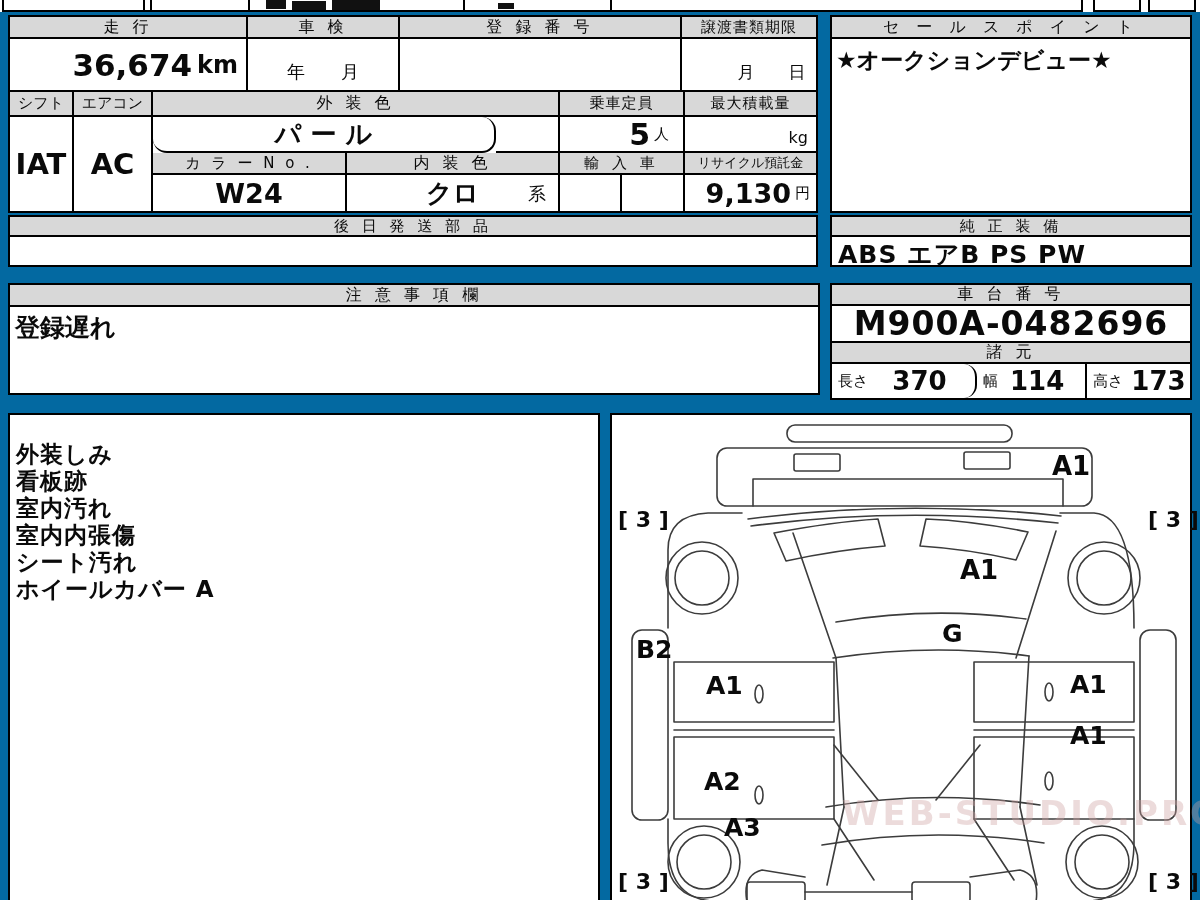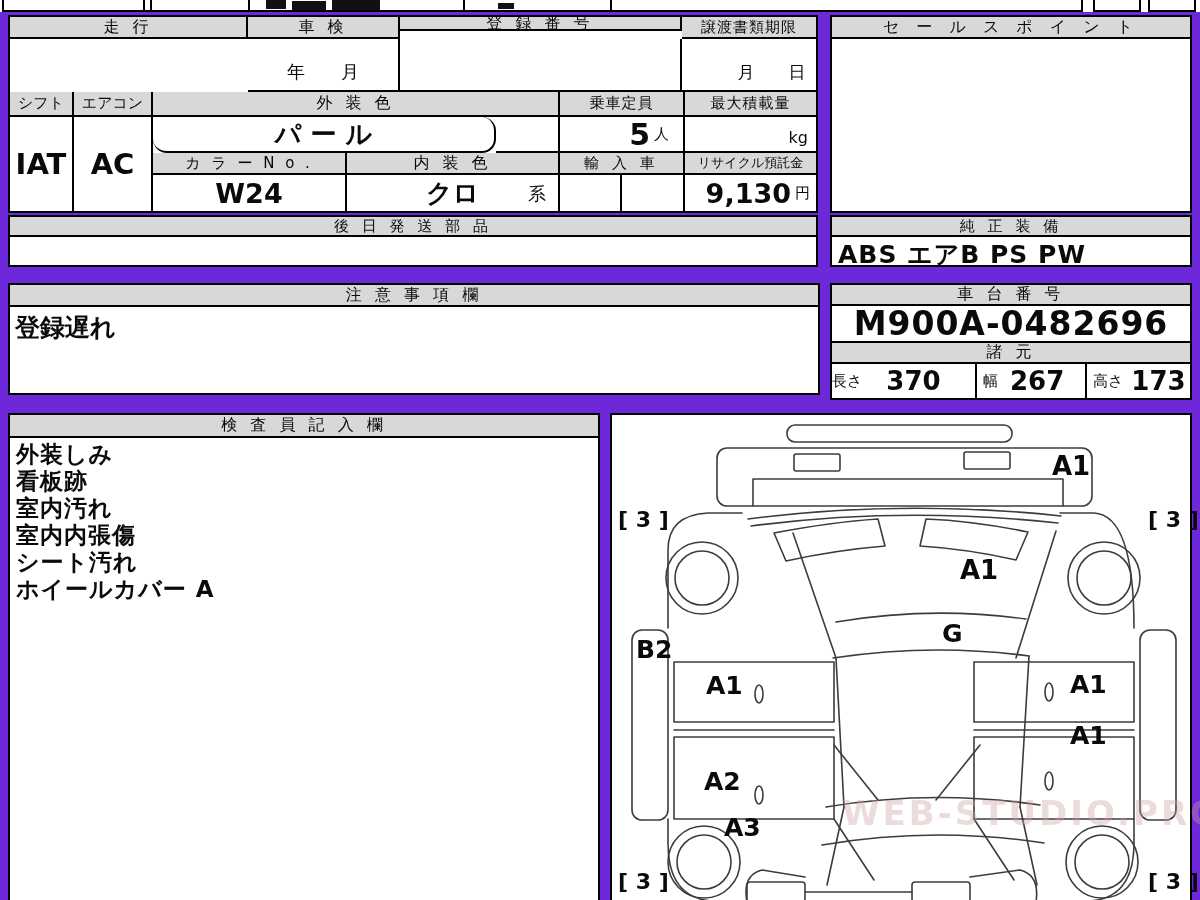"走 行" #page { background: #6d28d9 -> #0369a1 }
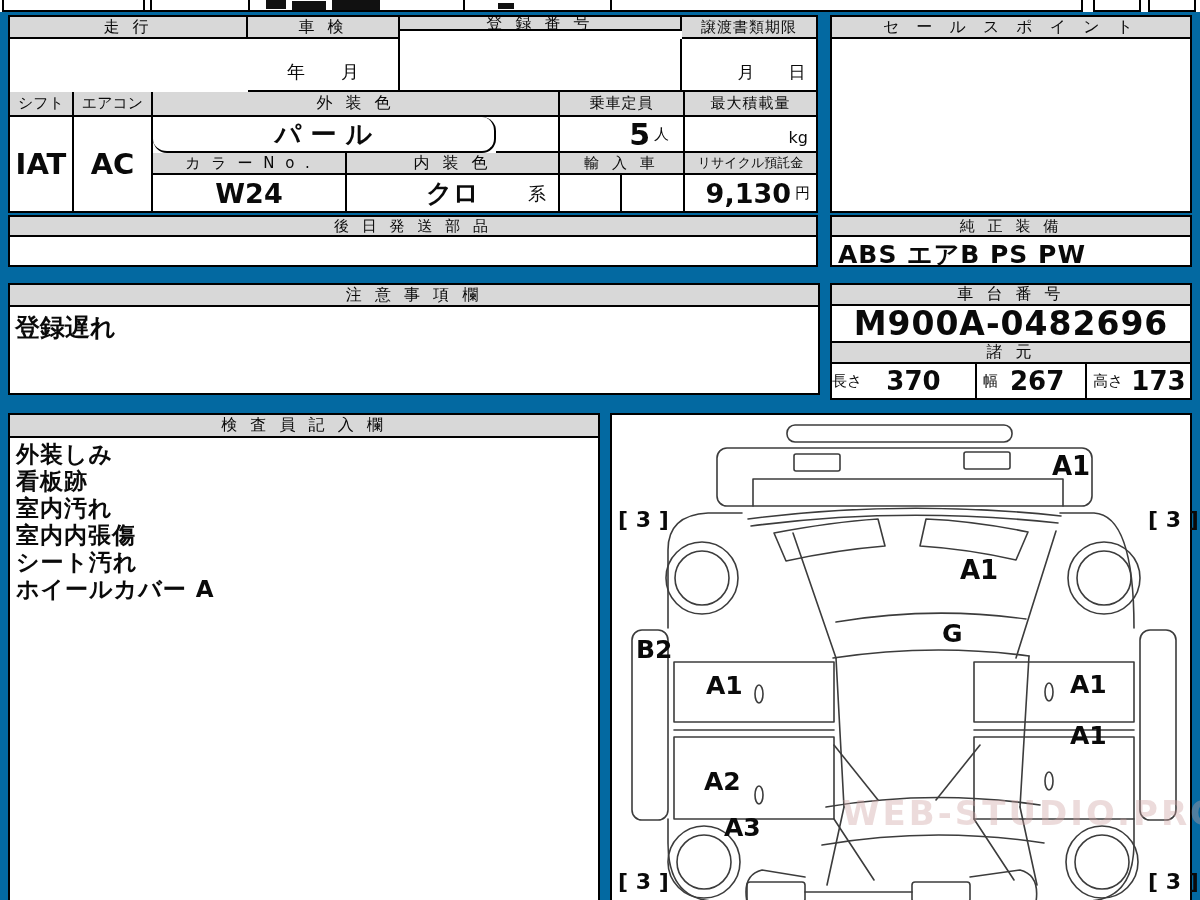"登 録 番 号" div.cell { height: 14px -> 22px }
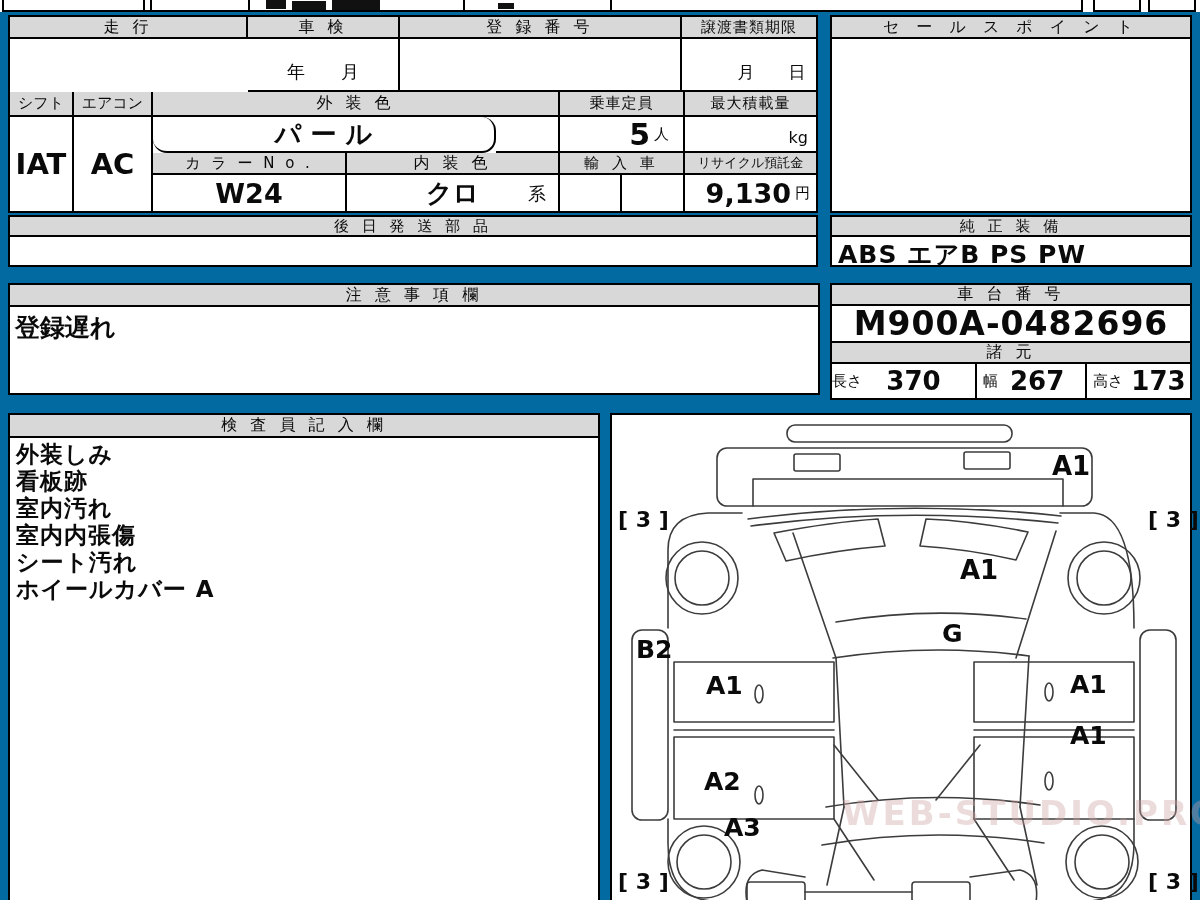"36,674" div.cell { html: none -> <div> <span>36,674</span> <span>km</span> </div> }
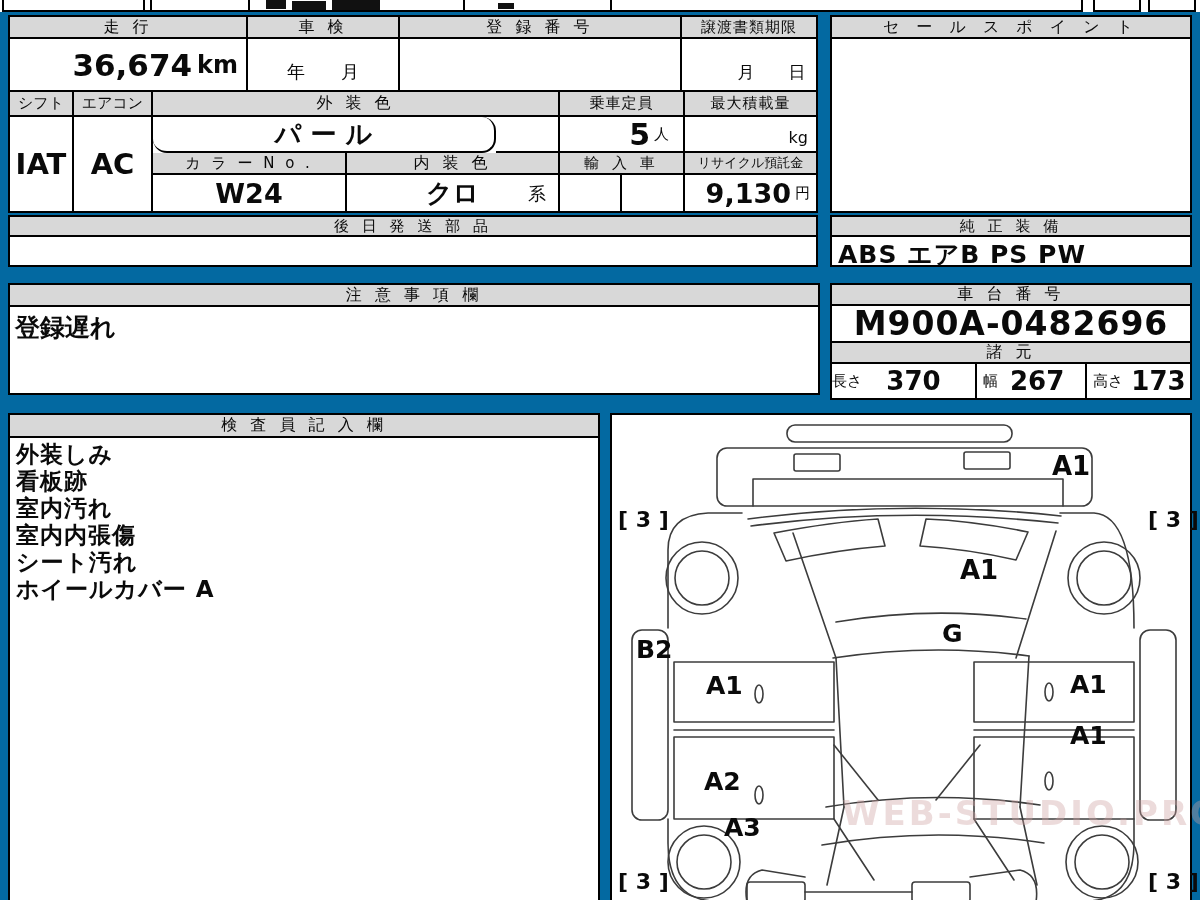"★オークションデビュー★" div { html: none -> <div>★オークションデビュー★</div> }
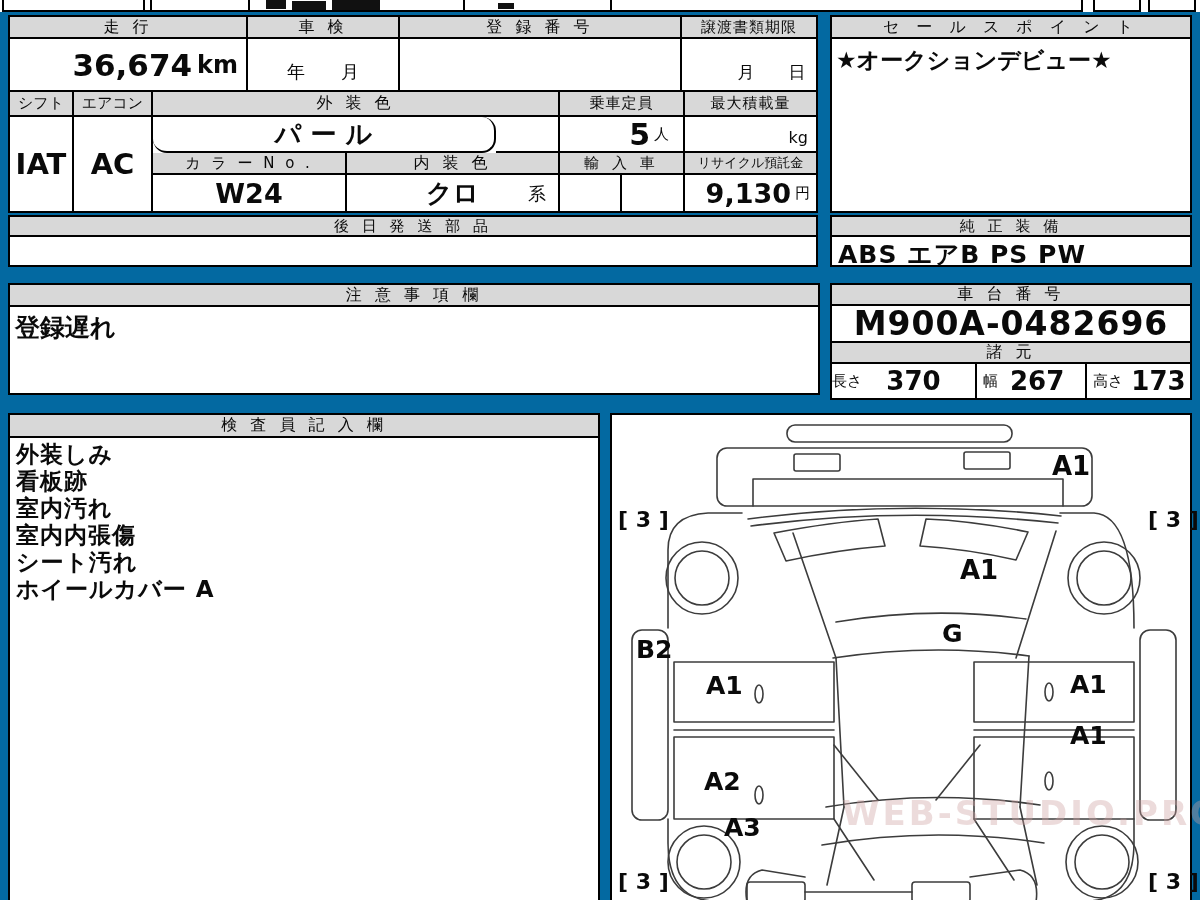"長さ" div.cell { border-radius: none -> 13px; padding-left: none -> 6px }
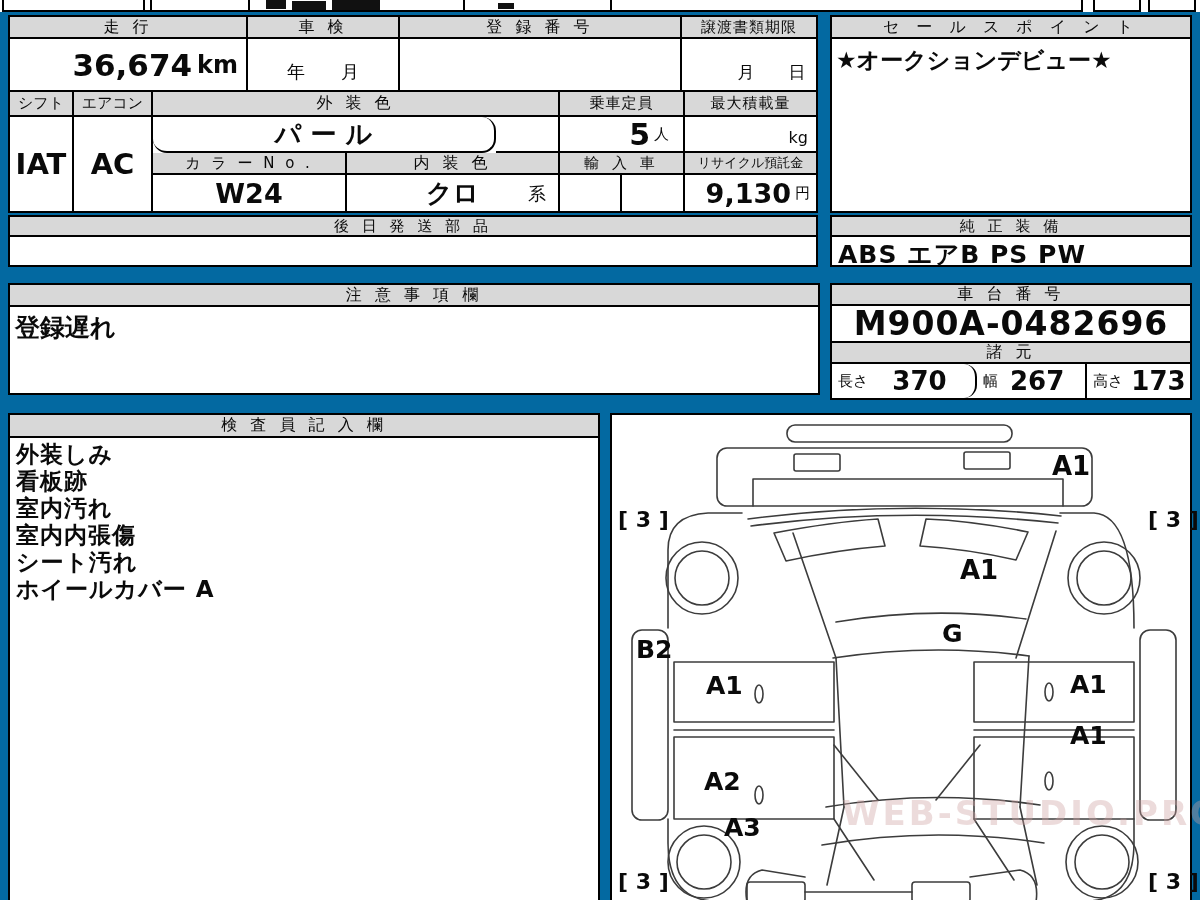"267" span { text: 267 -> 114 }
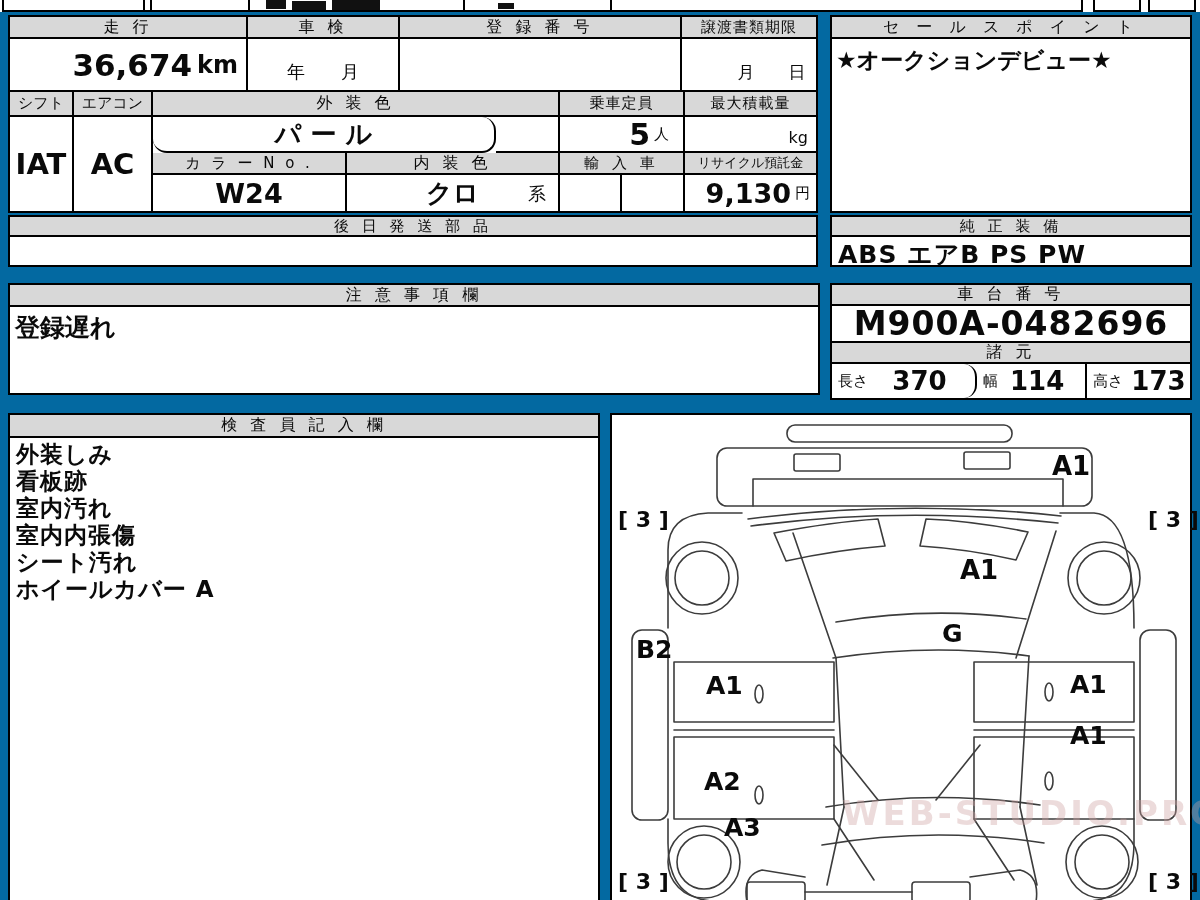"検 査 員 記 入" div.cell { html: <div>検 査 員 記 入 欄</div> -> none }
